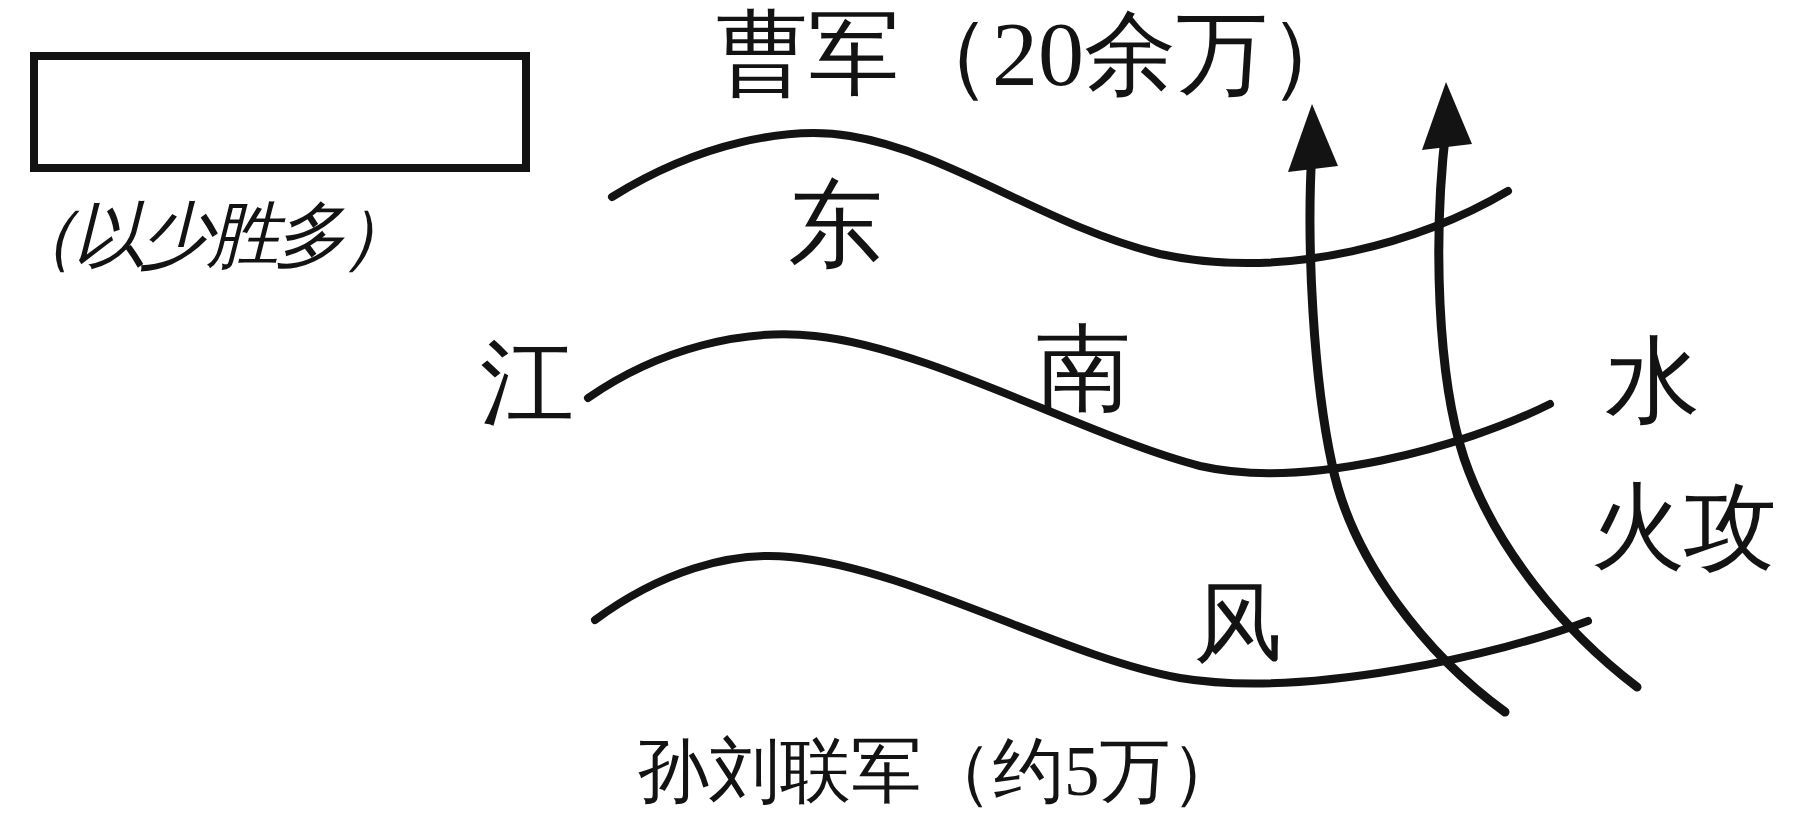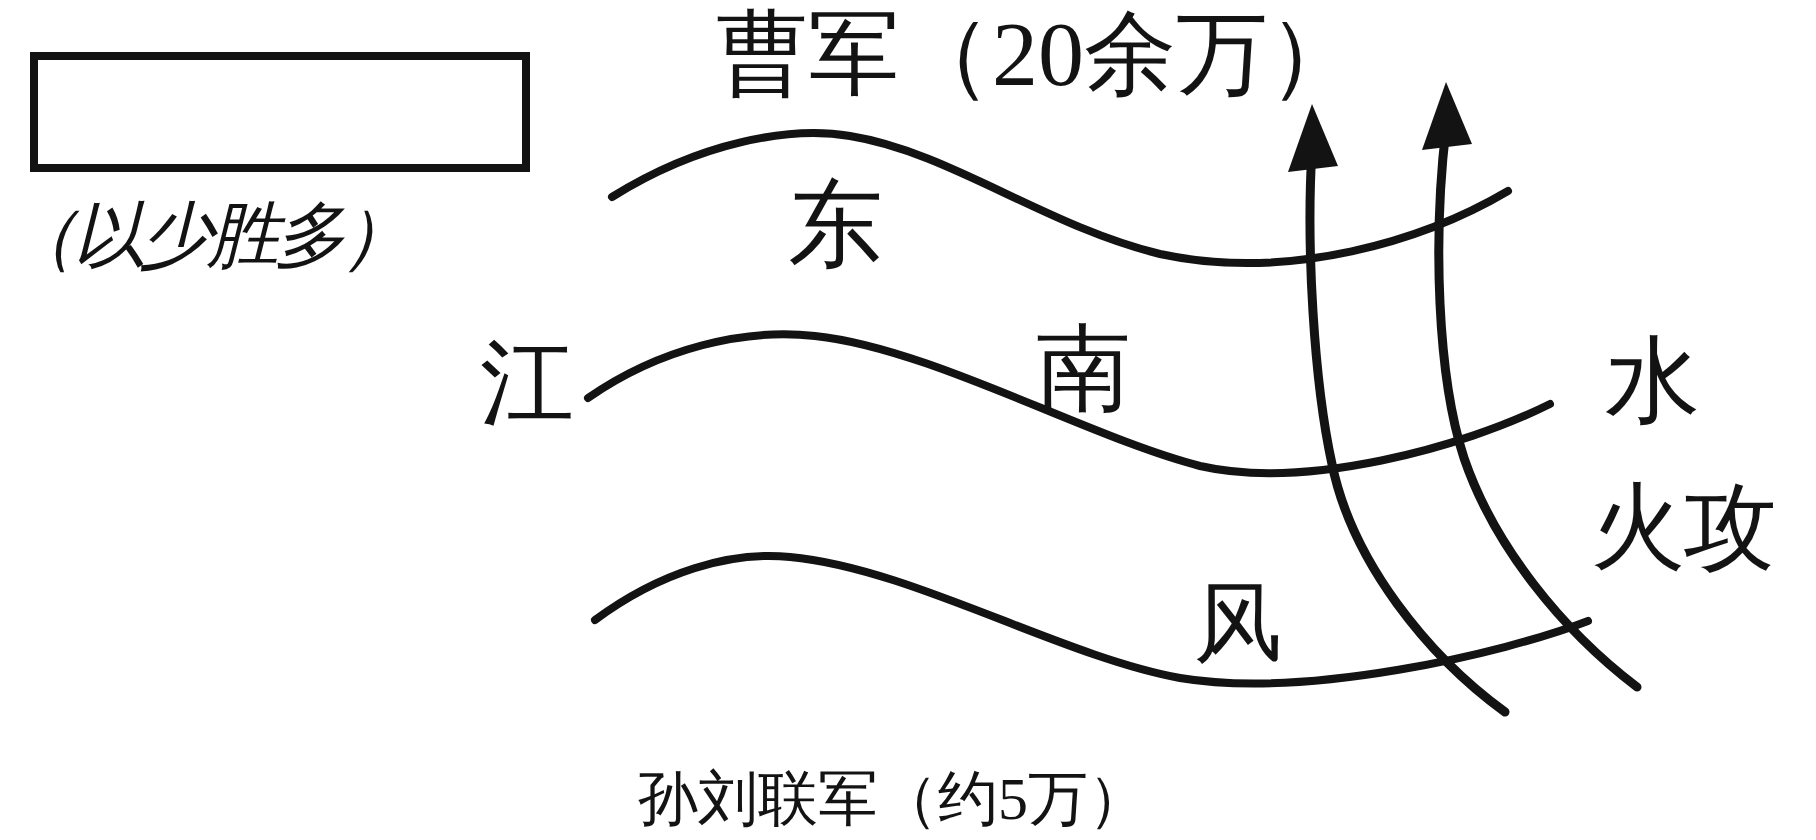"孙刘联军（约5万）" #sunliu-label { font-size: 60px -> 71px; top: 769px -> 736px }
